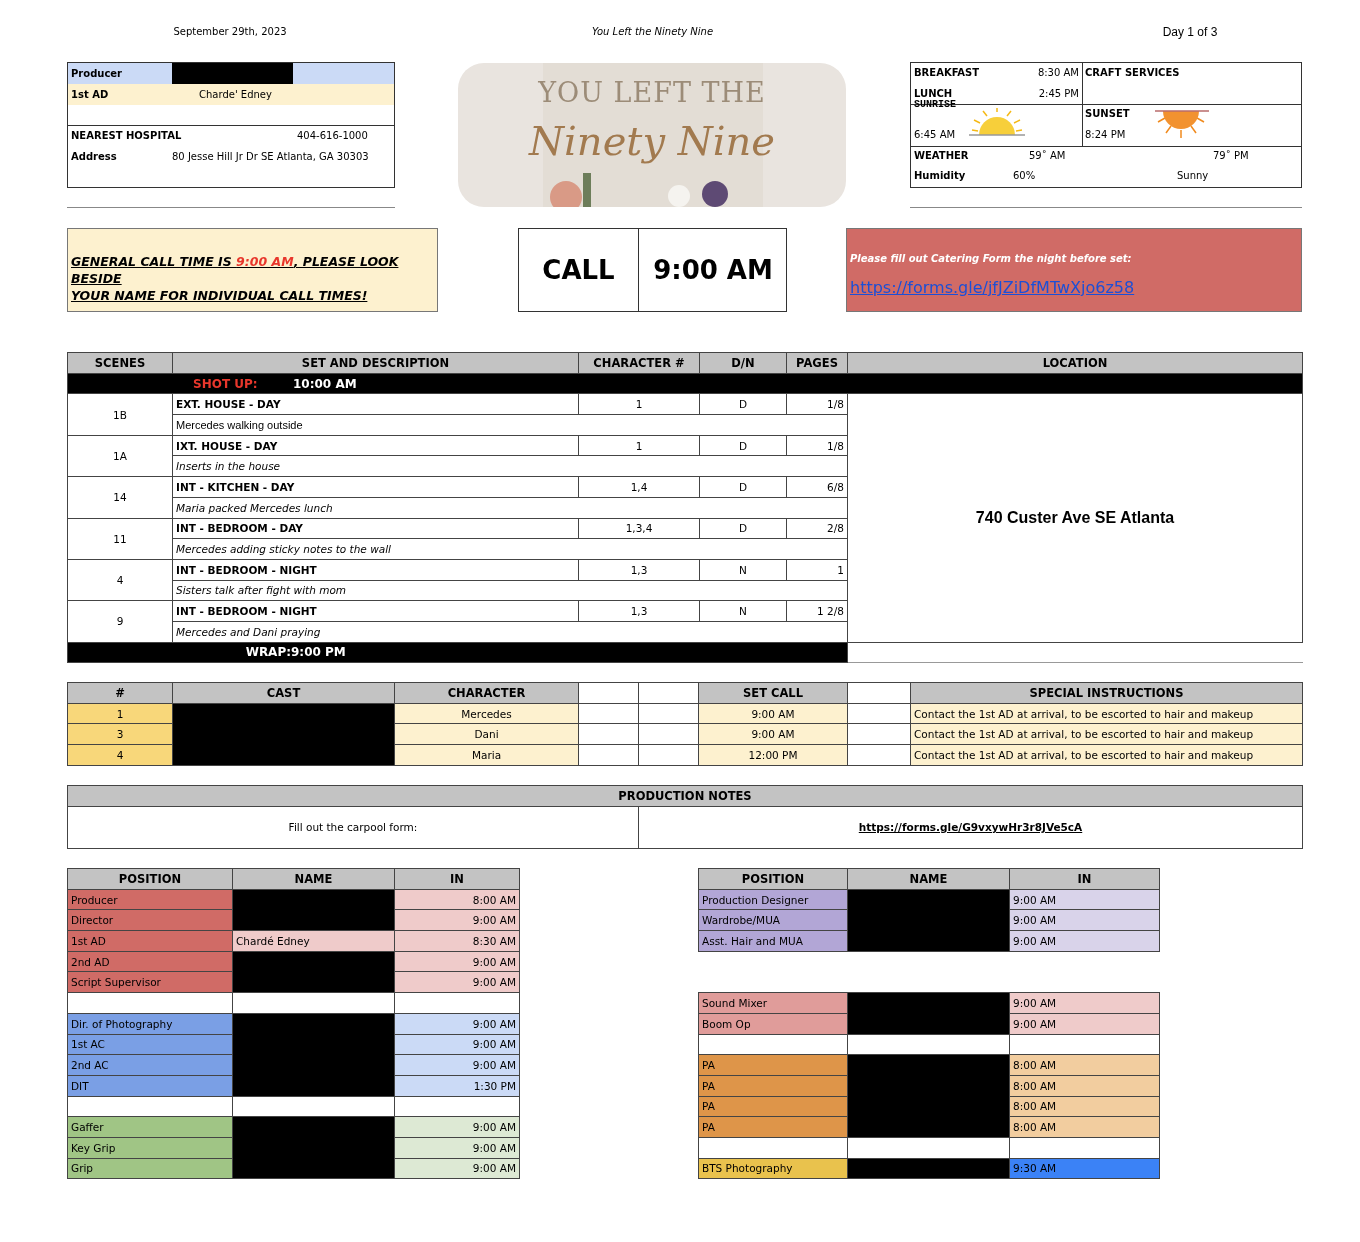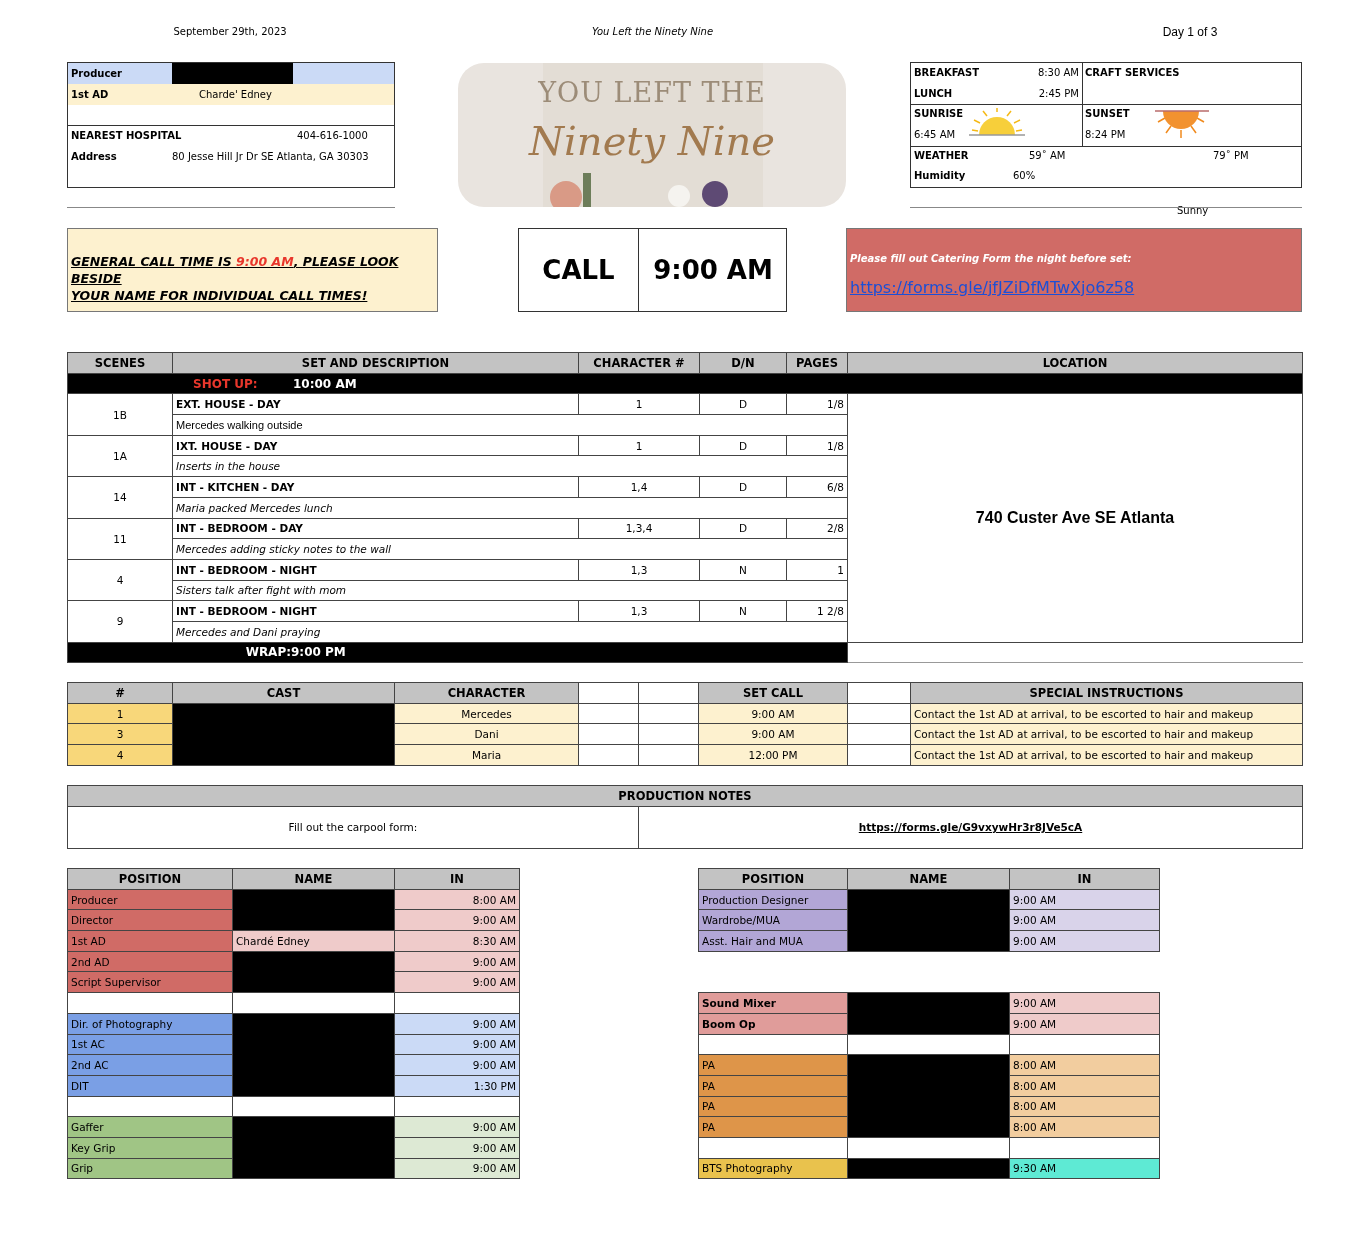"SUNRISE" span.cell { font-family: none -> Liberation Mono, monospace; top: 45px -> 36px }
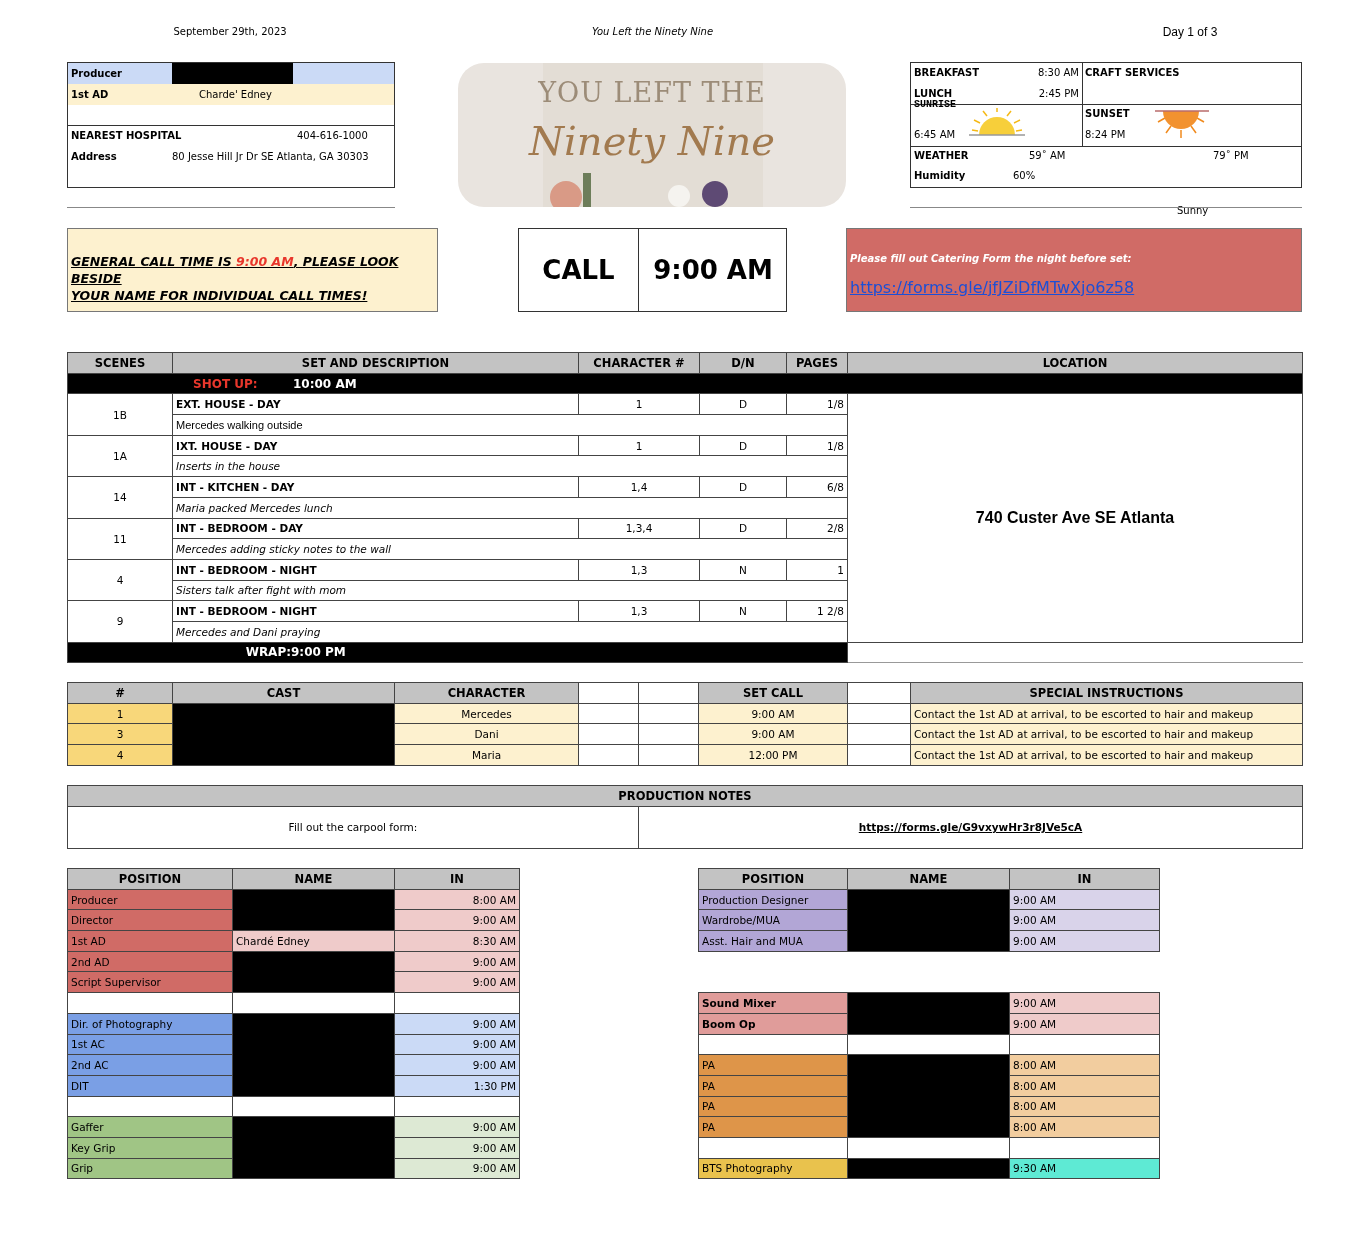"Sunny" span.cell { margin-top: 35px -> none }
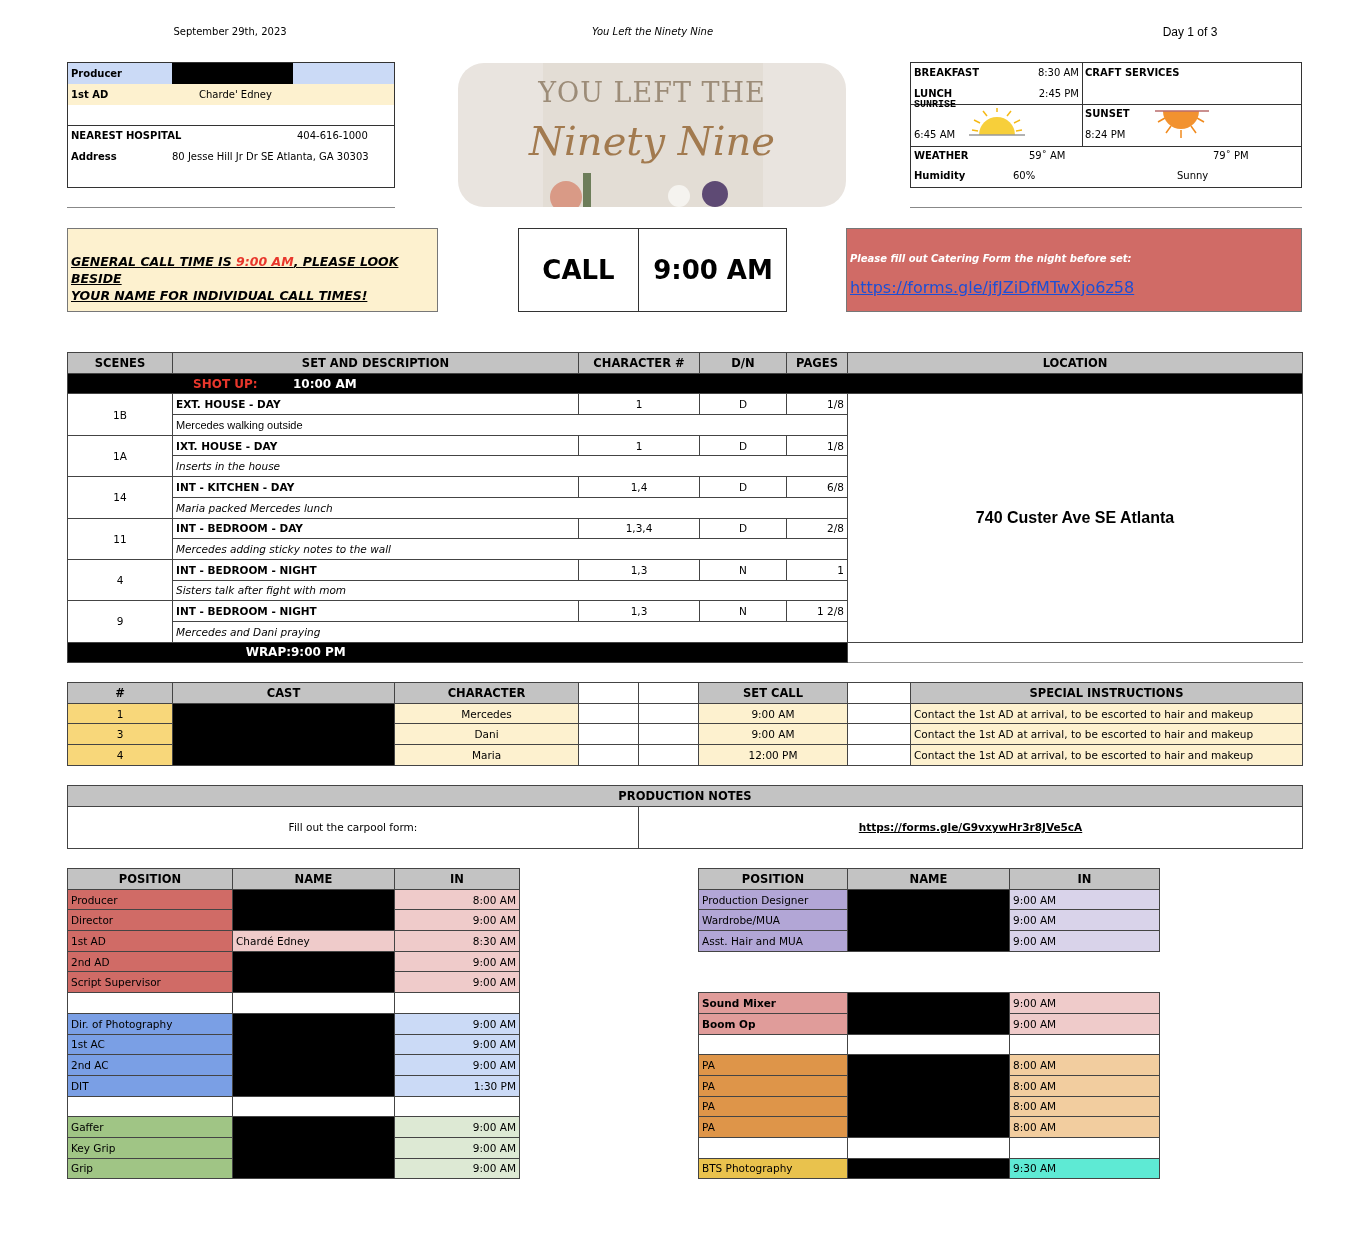"Sound Mixer" .pnk { font-weight: bold -> none }
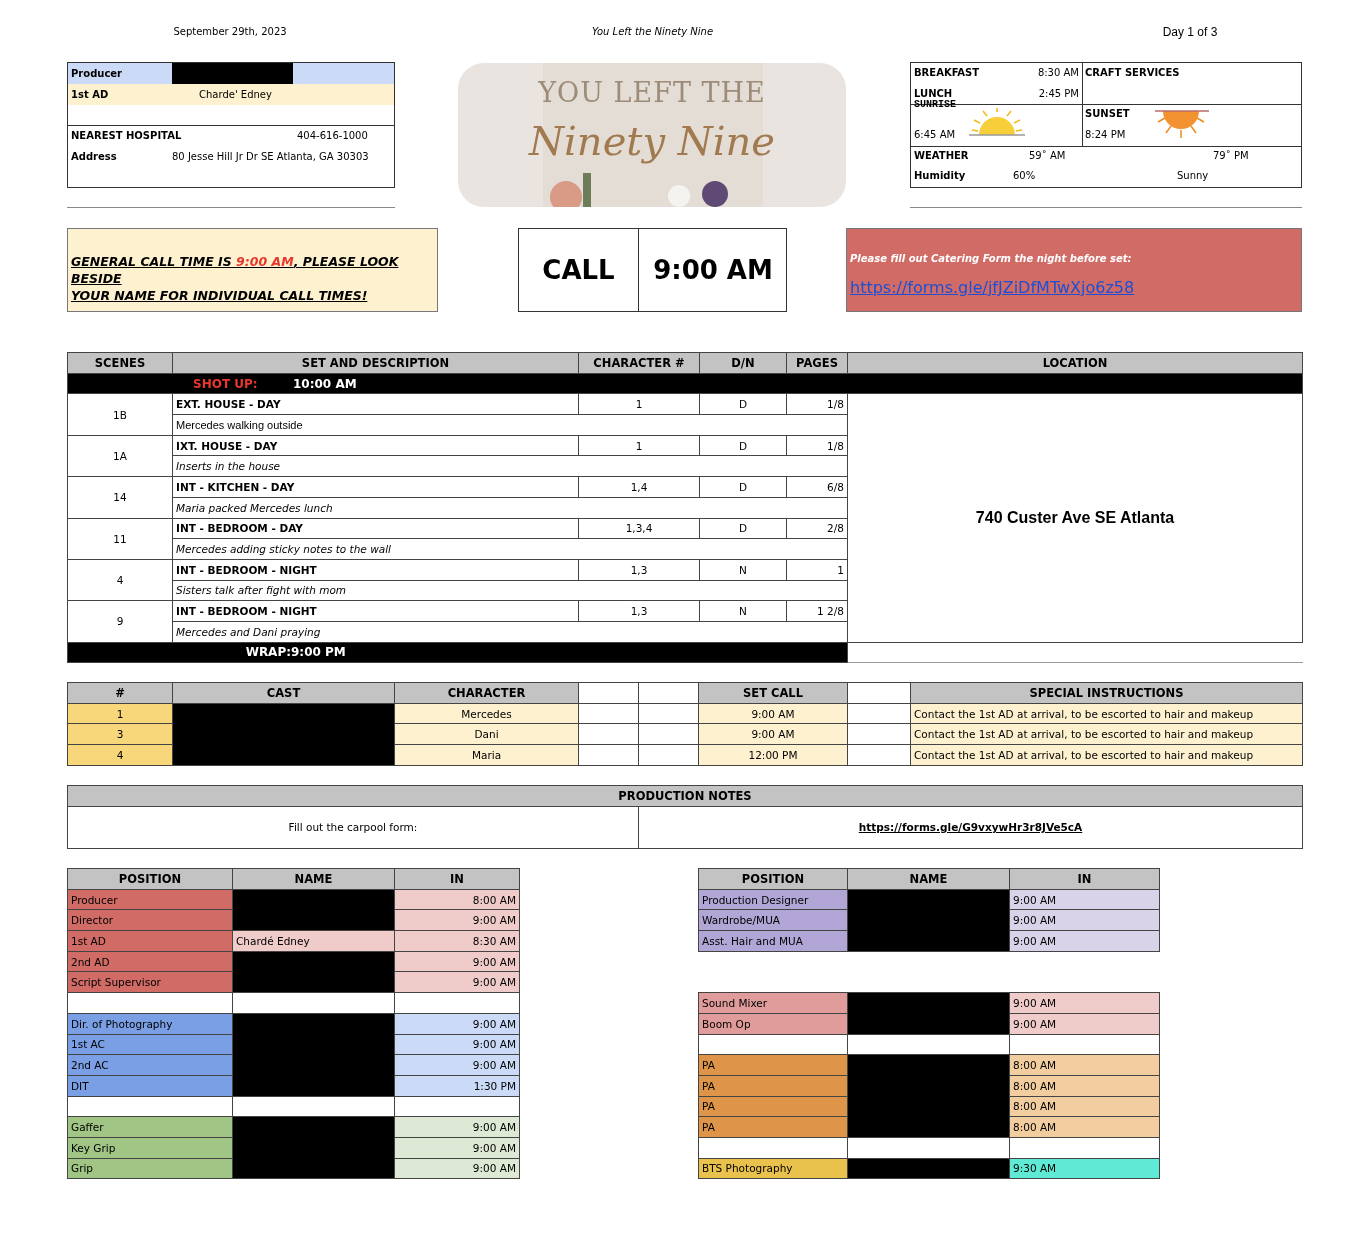"9:30 AM" .yell { background: #5eead4 -> #3b82f6 }
